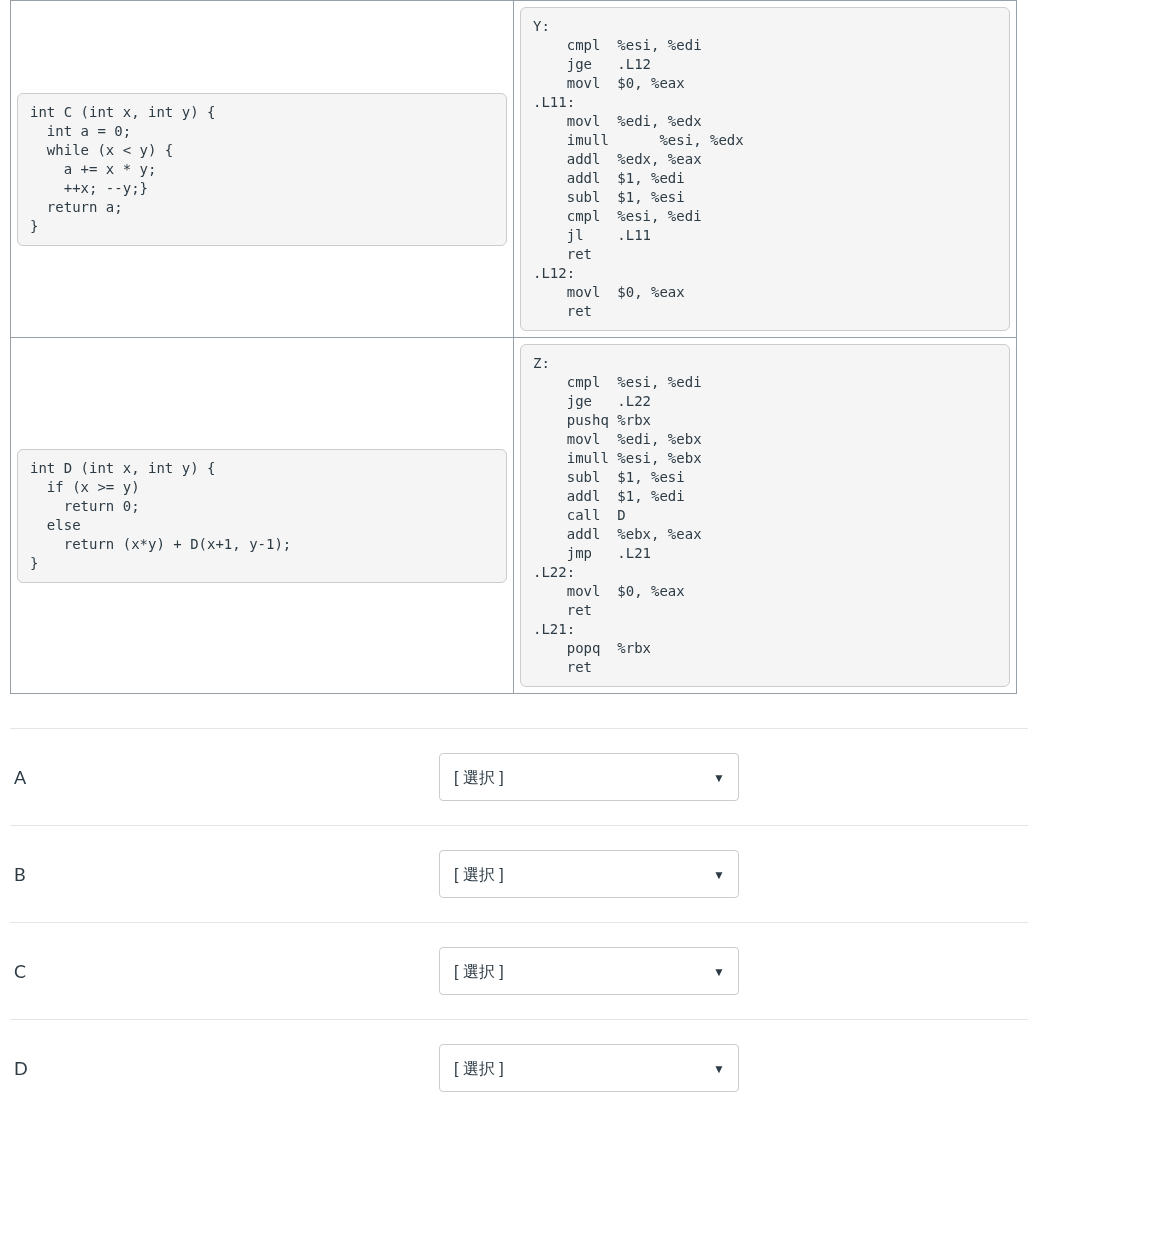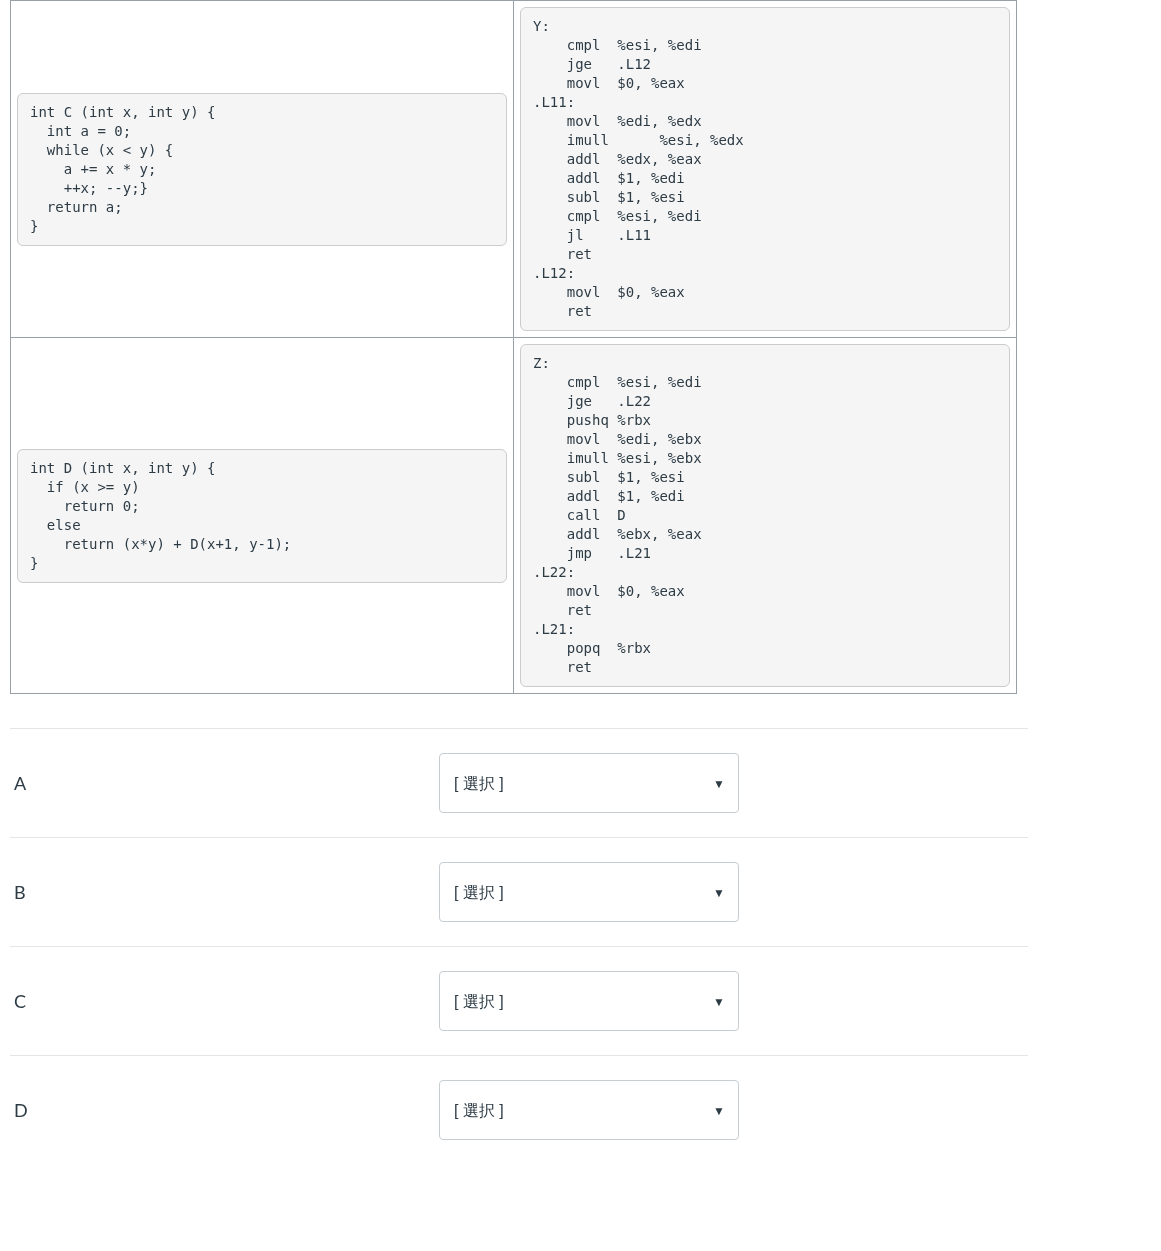"[ 選択 ]" select.answer-select { height: 60px -> 48px }
